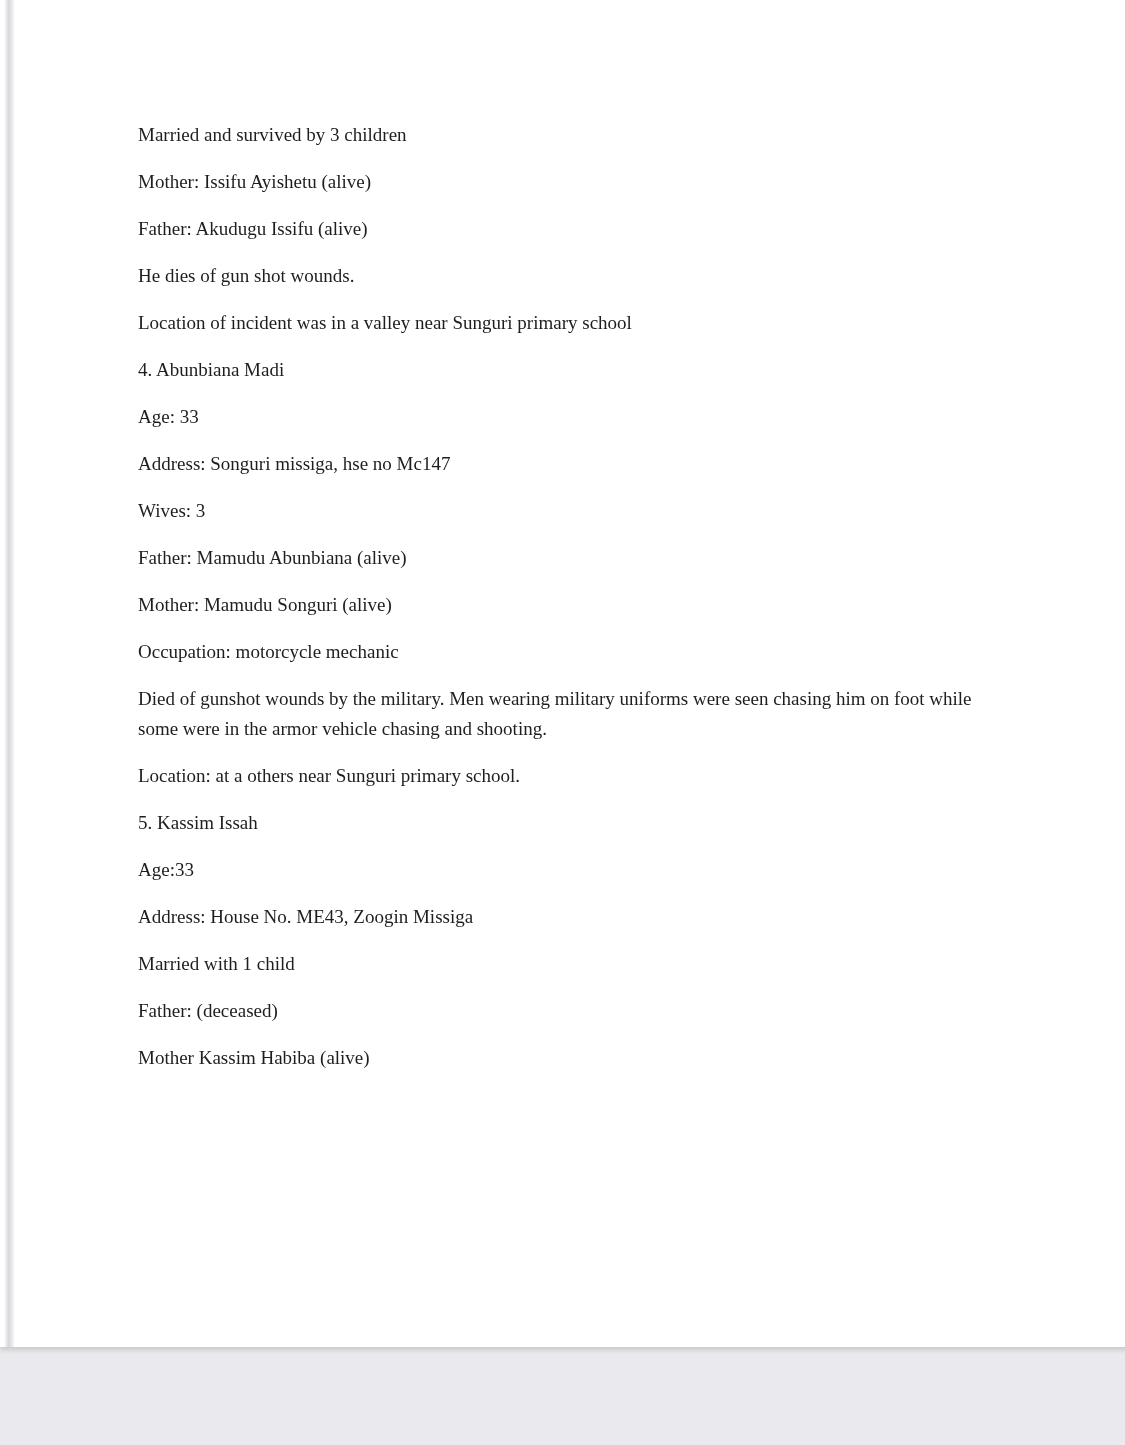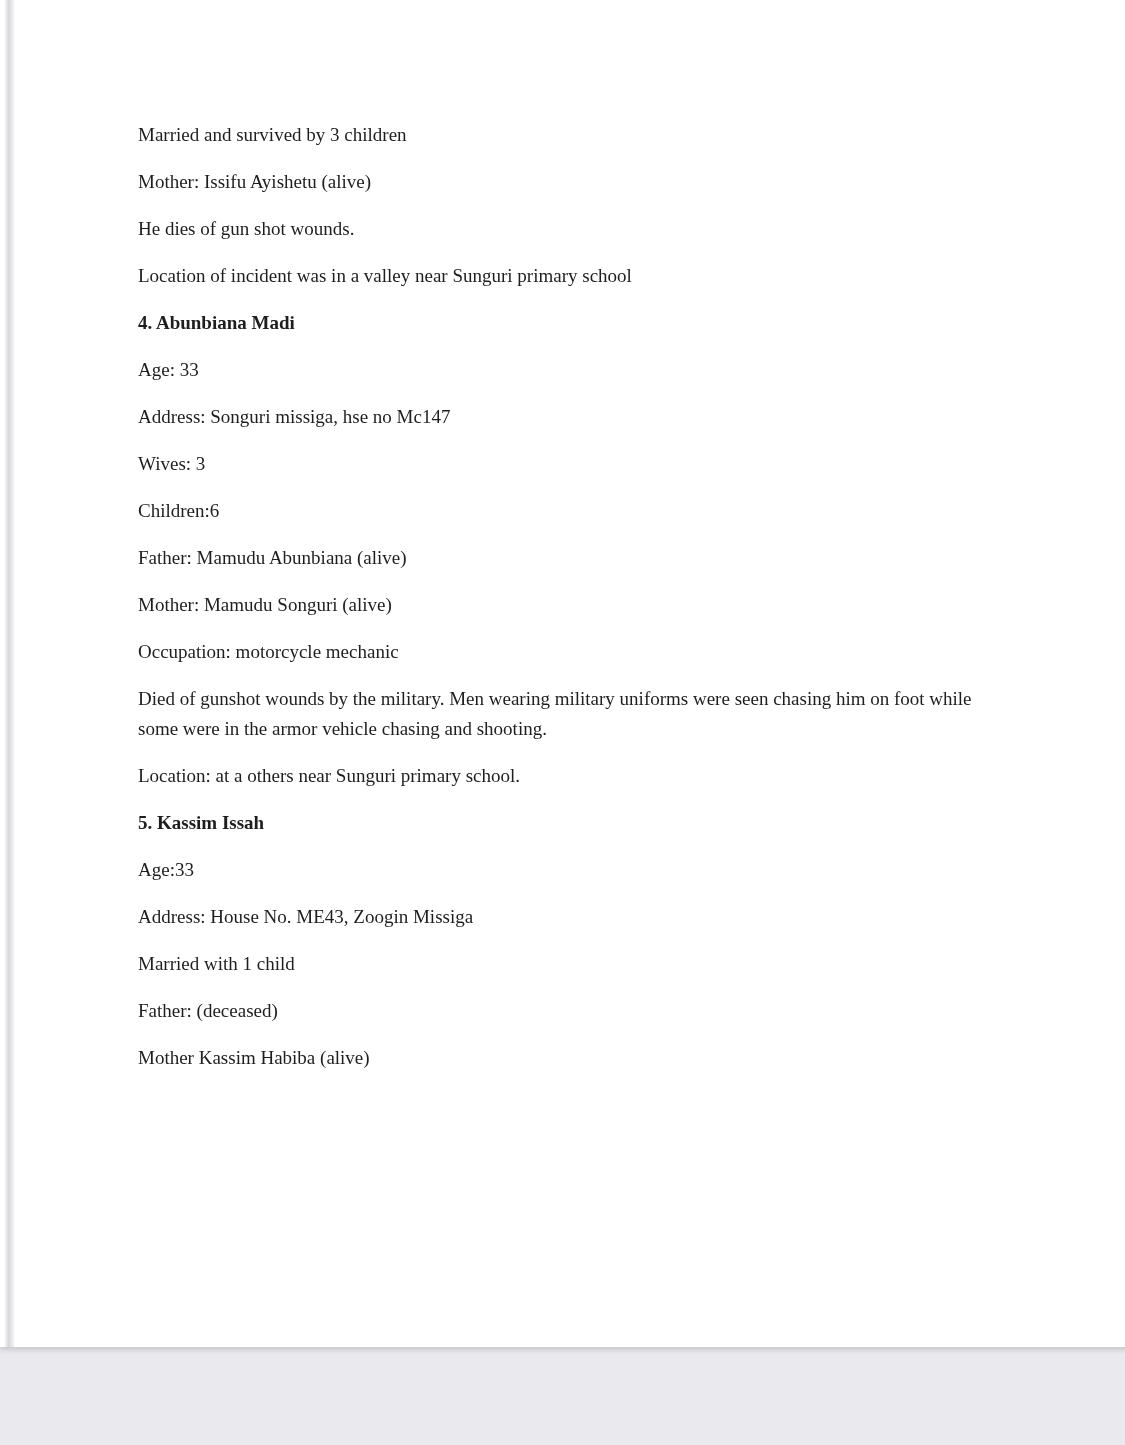"Father: Akudugu Issifu (alive)" p { html: none -> <p>Father: Akudugu Issifu (alive)</p> }
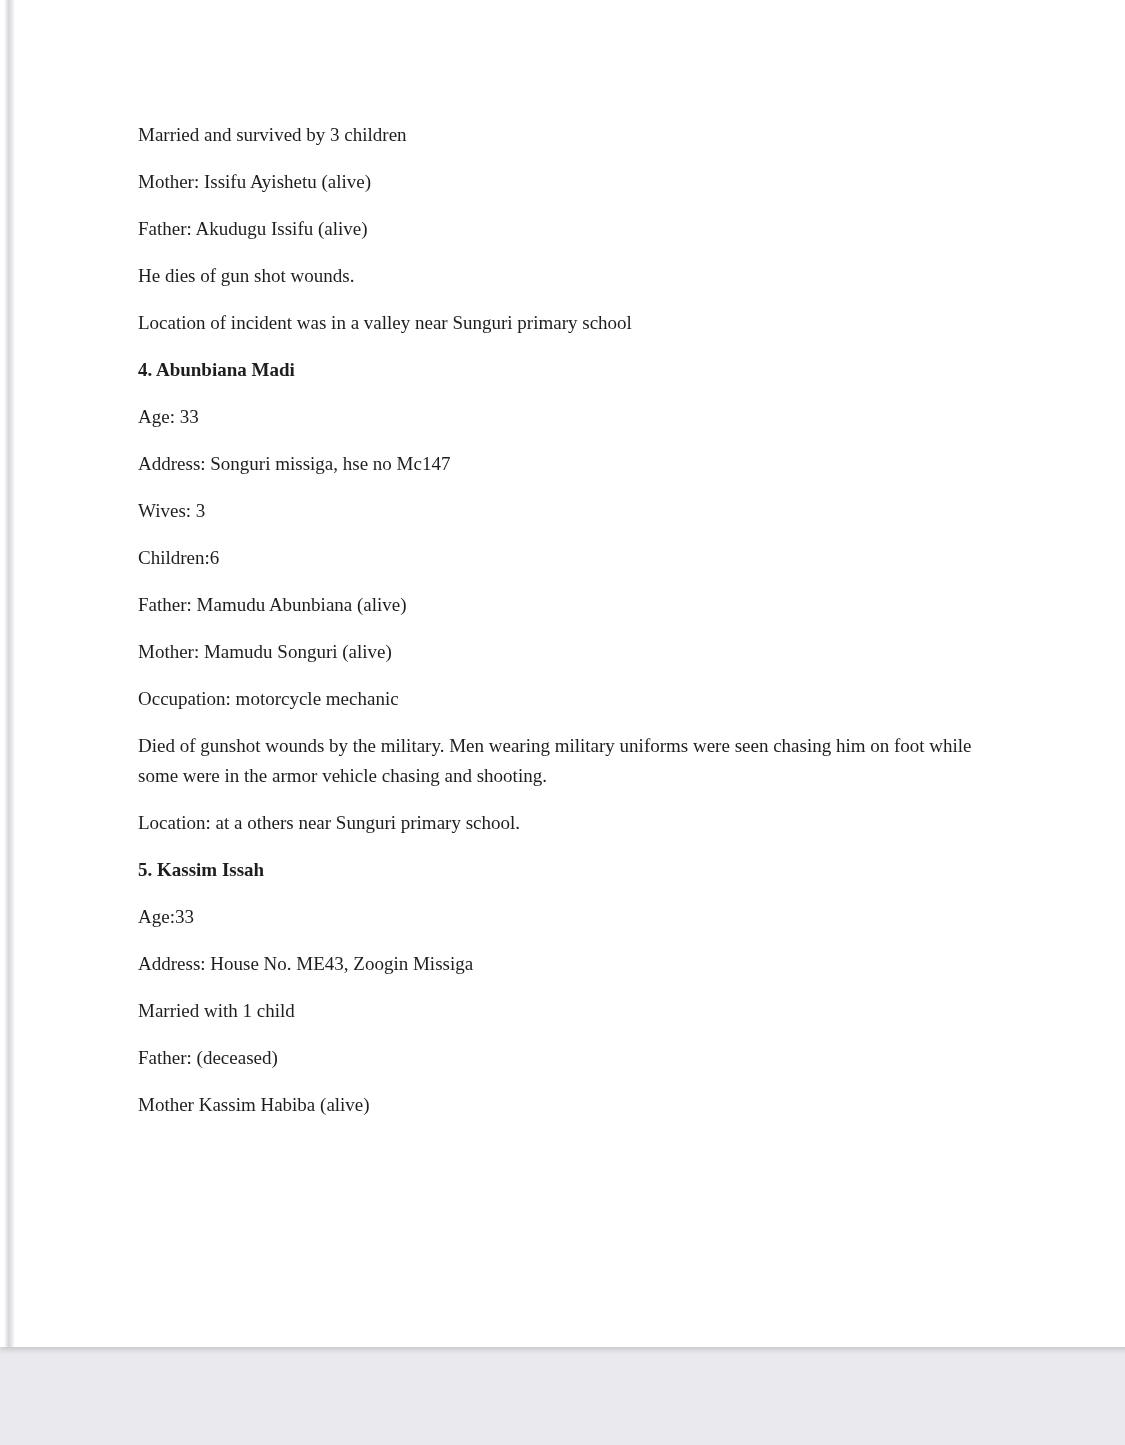"4. Abunbiana Madi" .content p.heading { font-weight: 700 -> 400 }
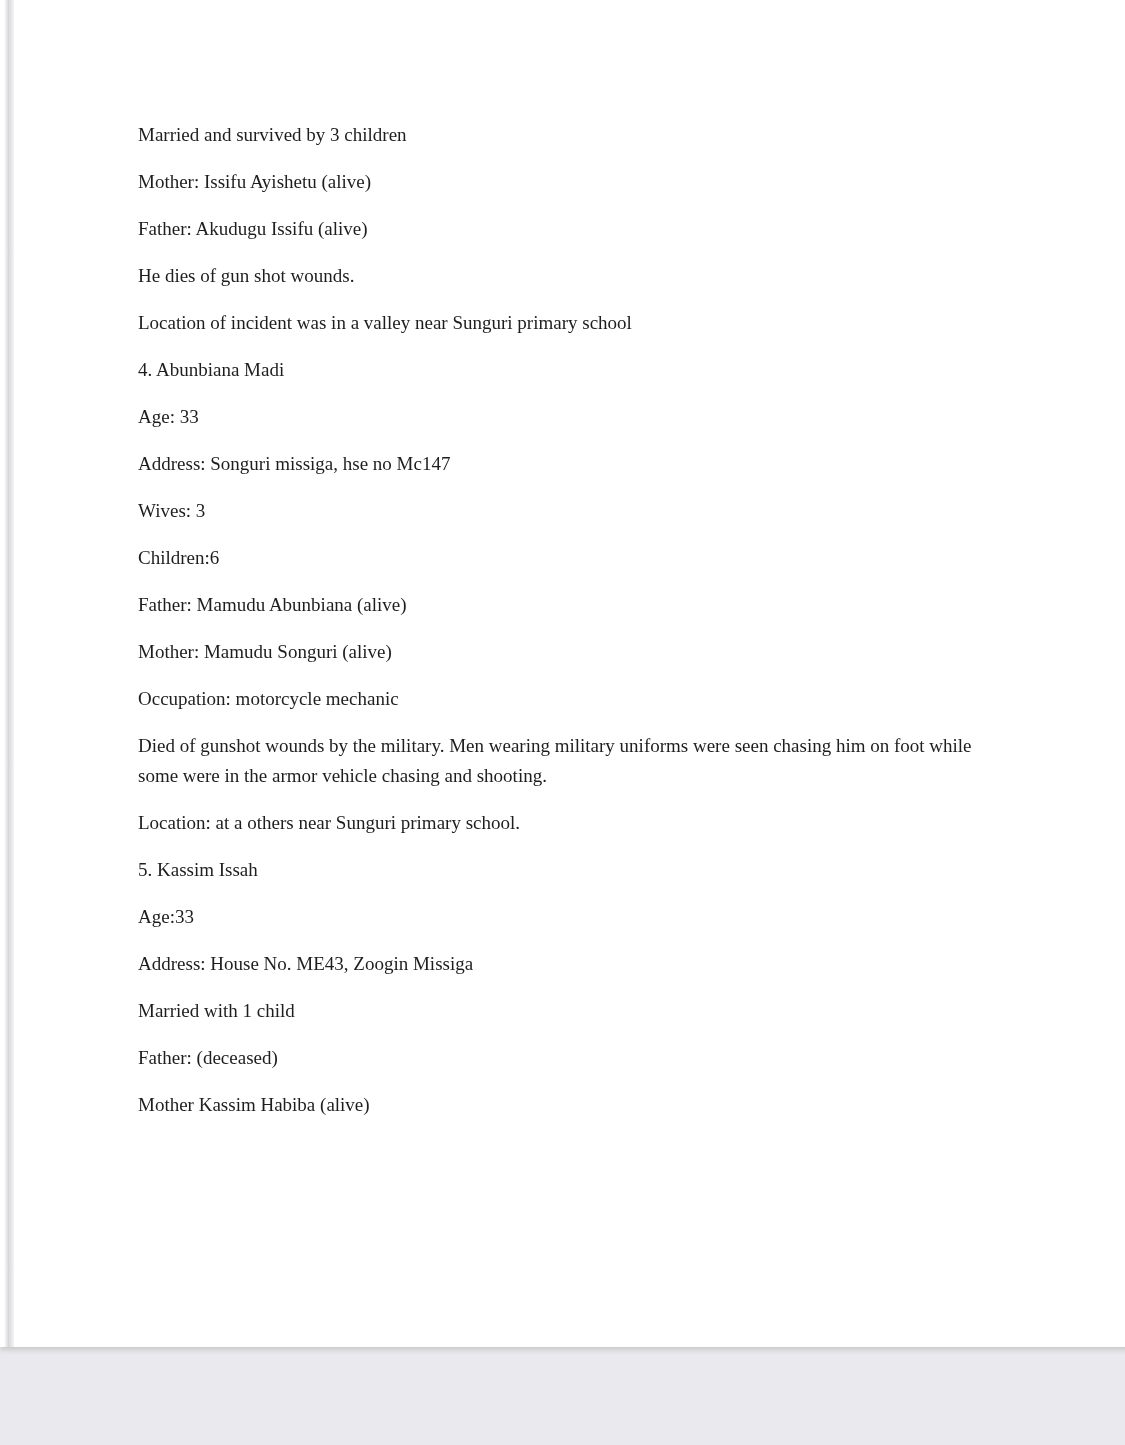"Children:6" p { html: <p>Children:6</p> -> none }
